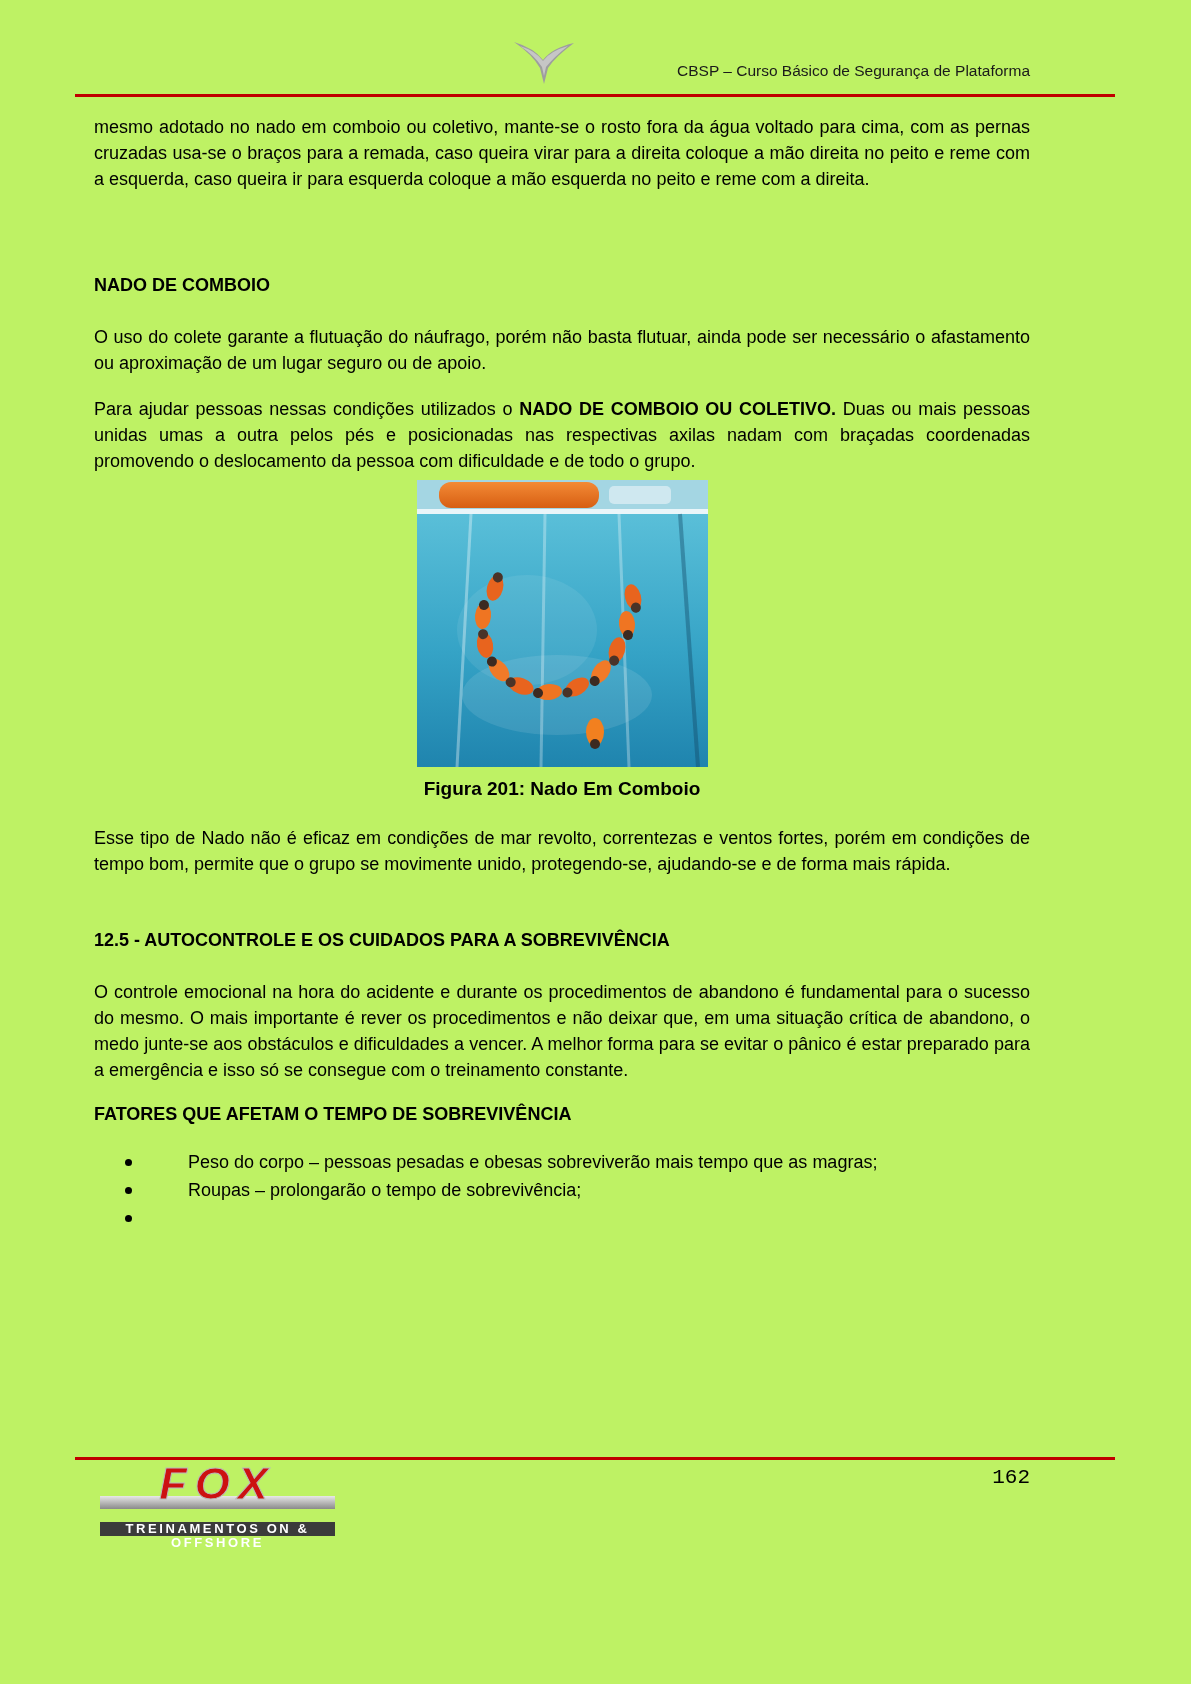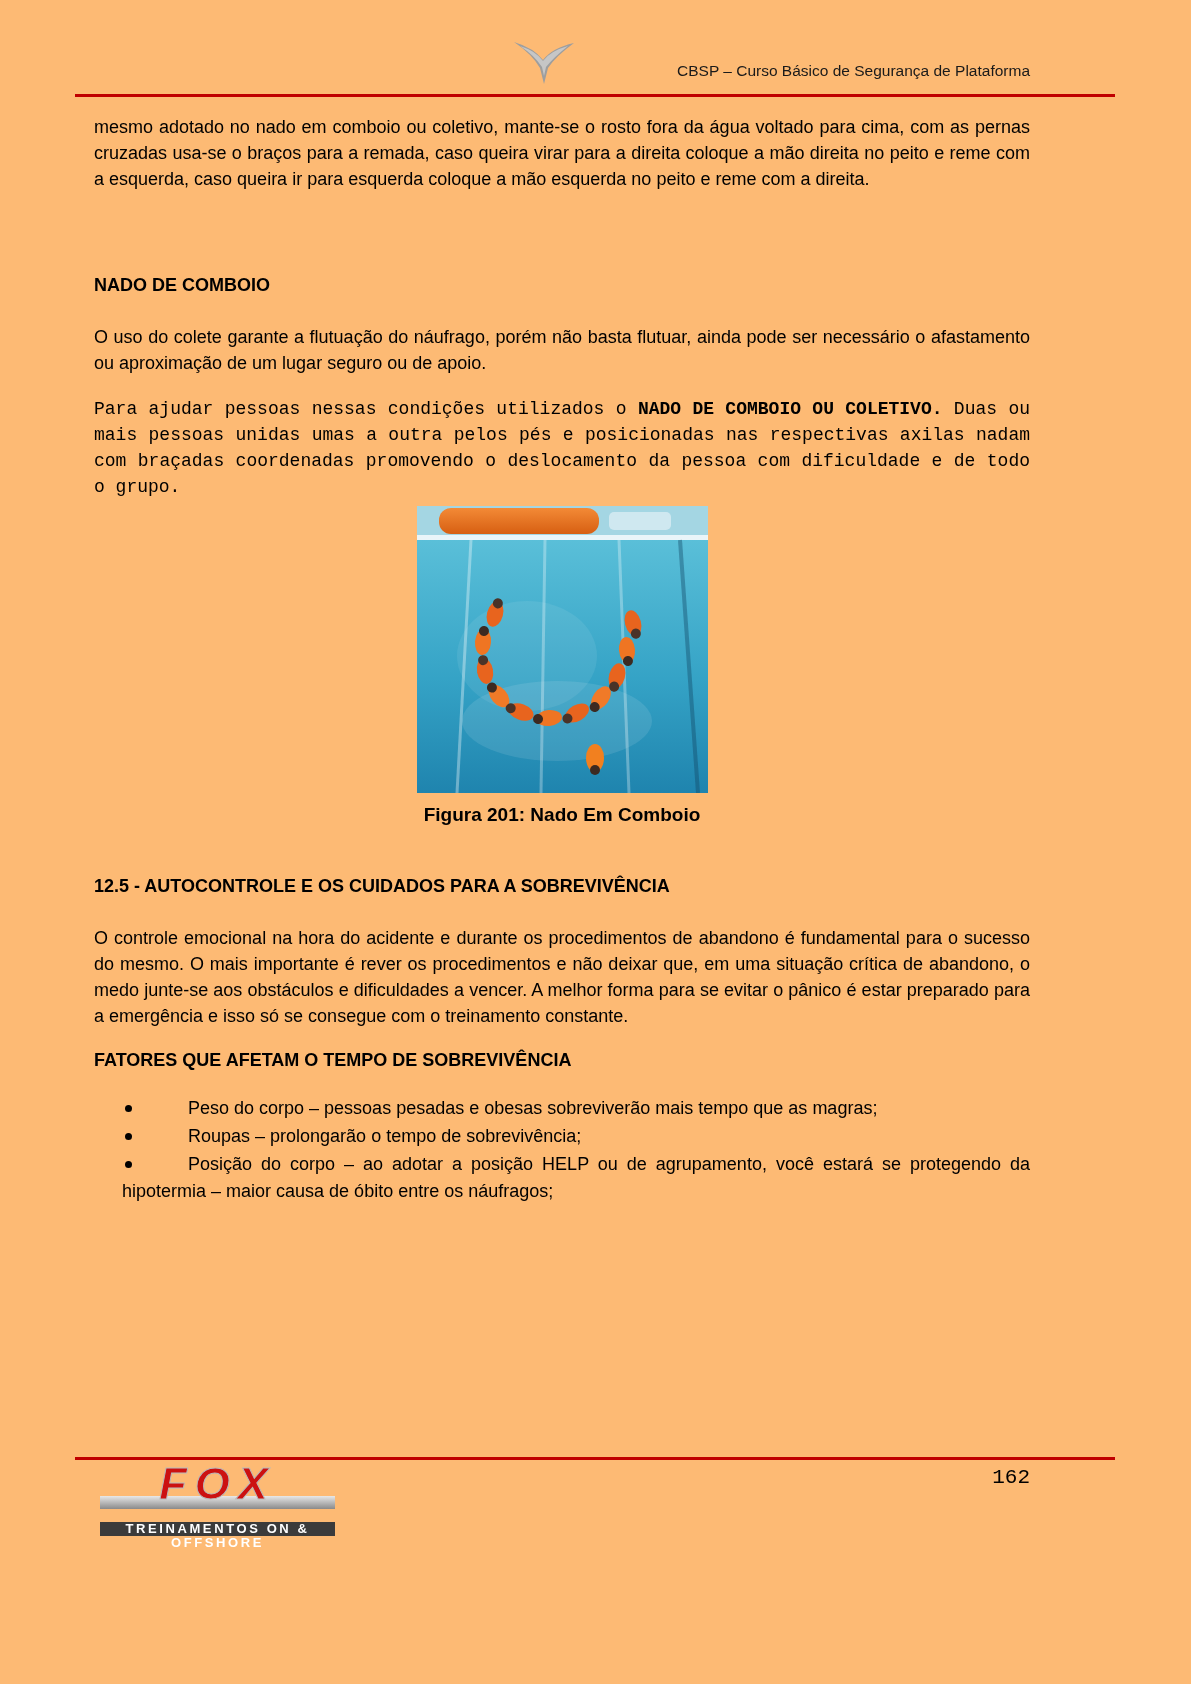"CBSP – Curso Básico de" .page { background: #fdba74 -> #bef264 }
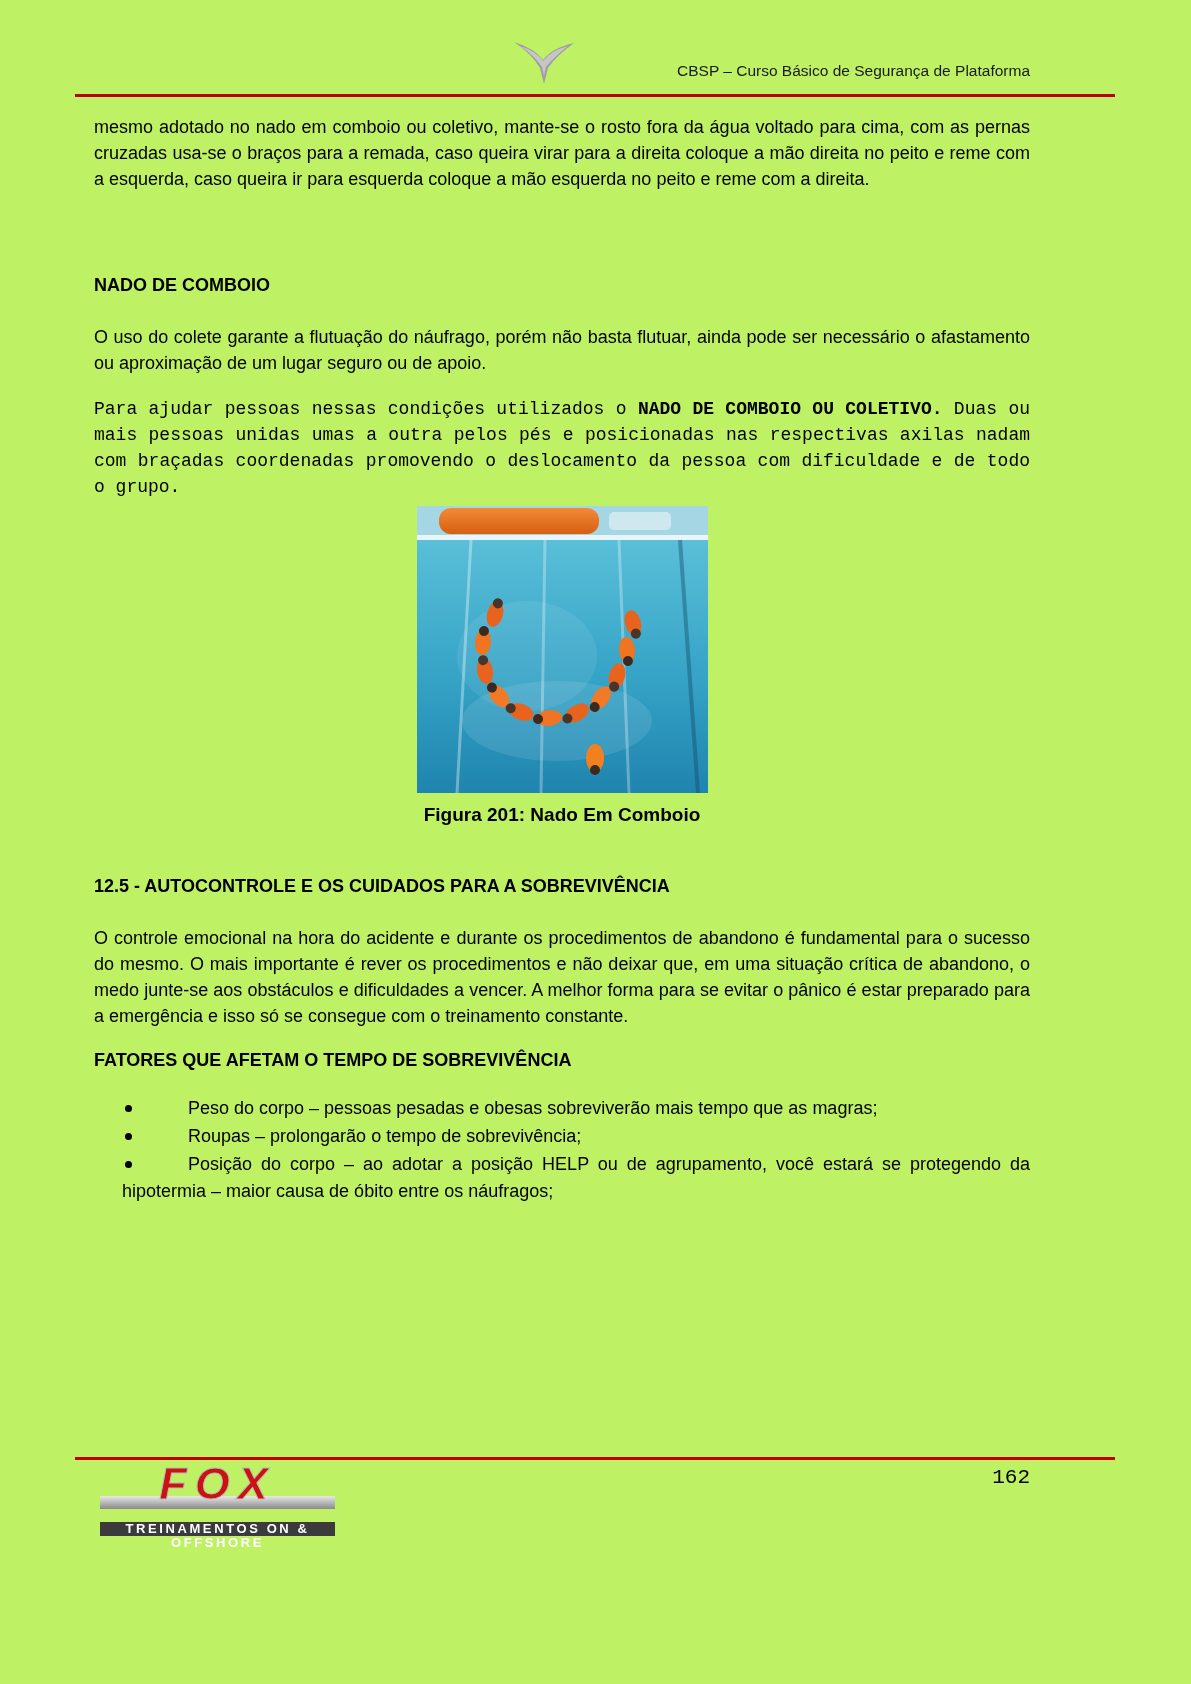"Para ajudar pessoas nessas condições" .m-top-p3 { font-family: Liberation Mono, monospace -> none }
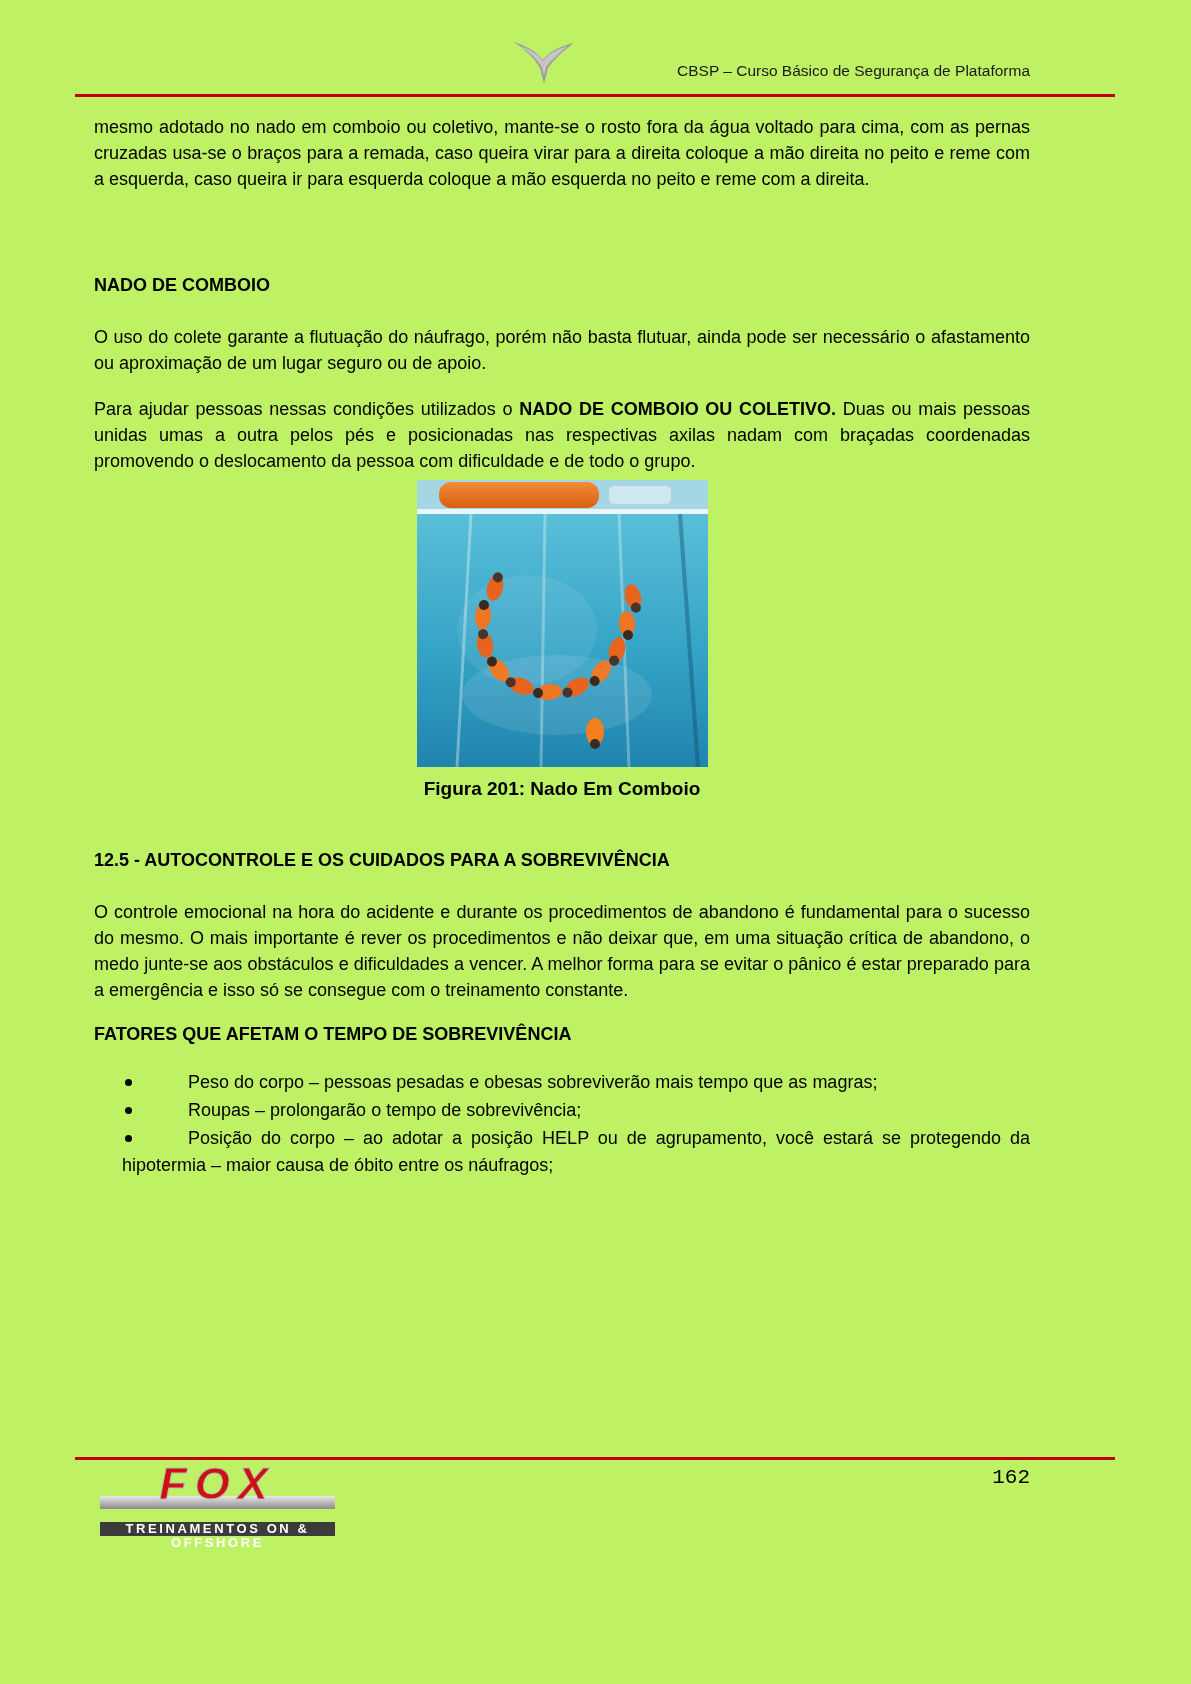"Esse tipo de Nado não" p.para { html: none -> <p>Esse tipo de Nado não é eficaz em condições de mar revolto, correntezas e ventos fortes, porém em condições de tempo bom, permite que o grupo se movimente unido, protegendo-se, ajudando-se e de forma mais rápida.</p> }
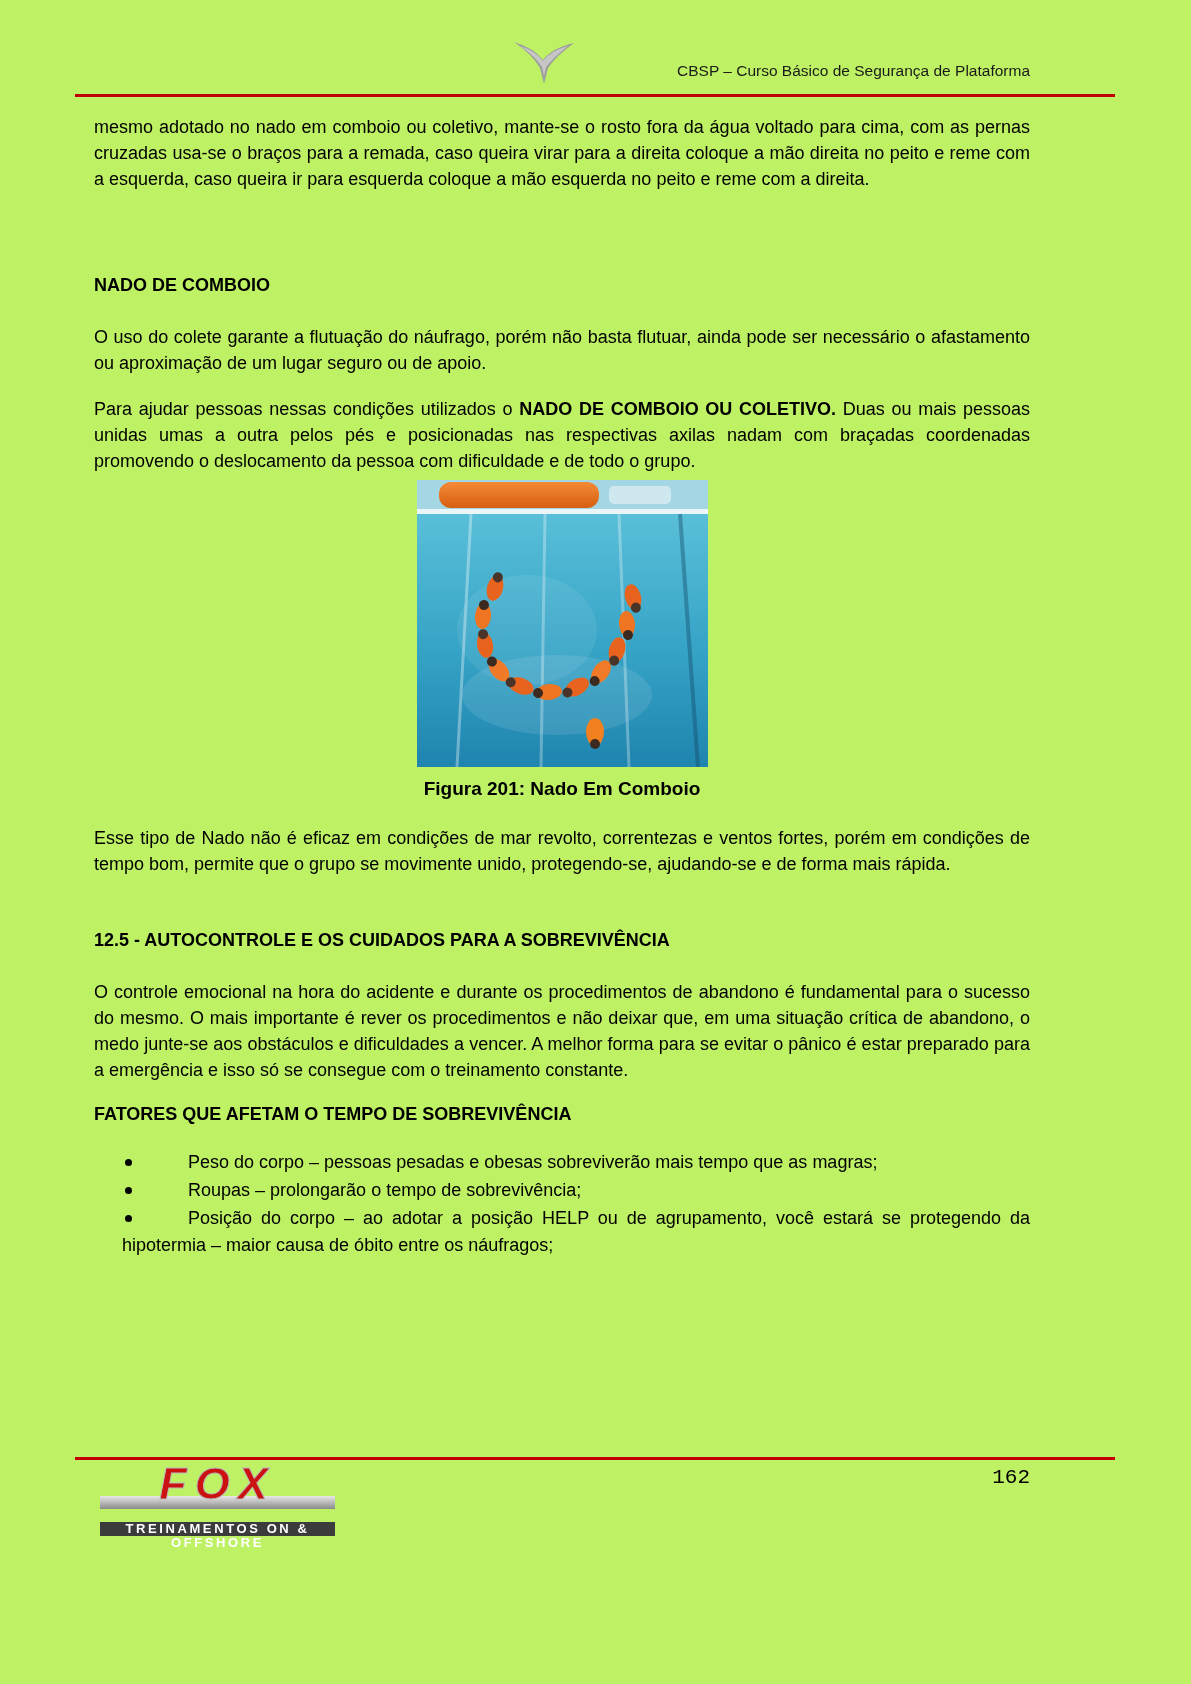"Posição do corpo – ao" span { html: <span>Posição do corpo – ao adotar a posição HELP ou de agrupamento, você estará se protegendo da hipotermia – maior causa de óbito entre os náufragos;</span> -> none }
